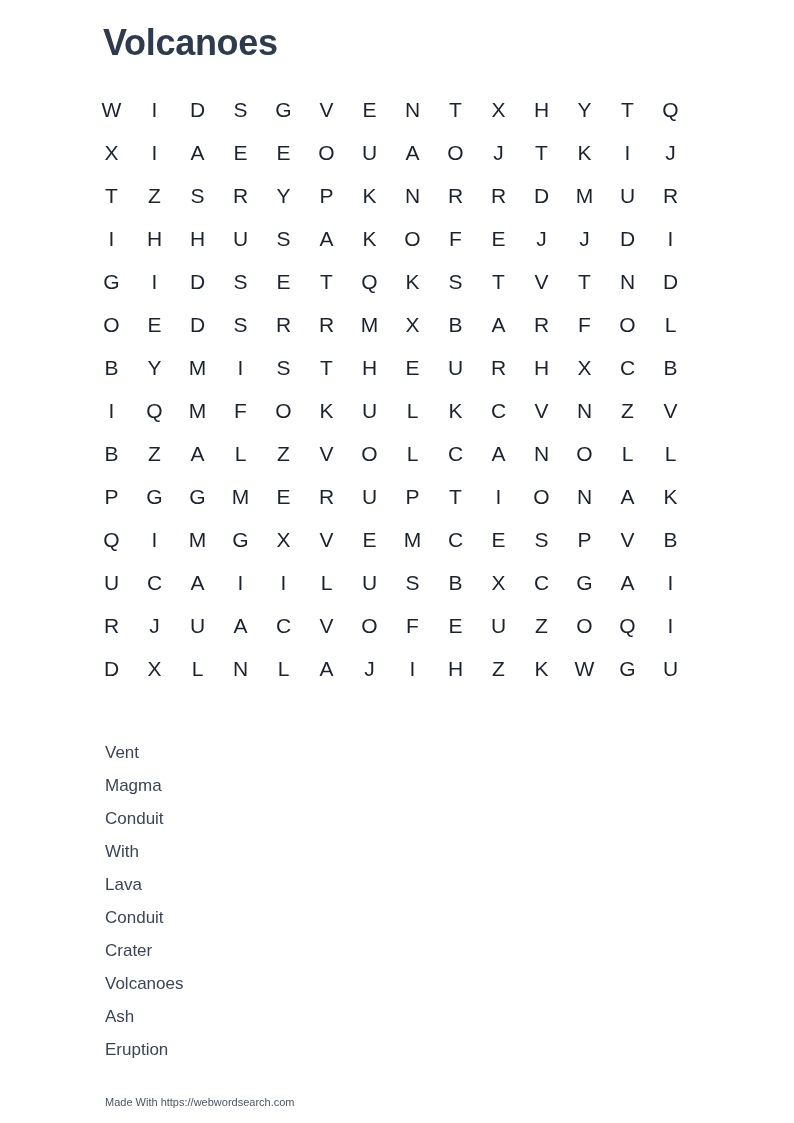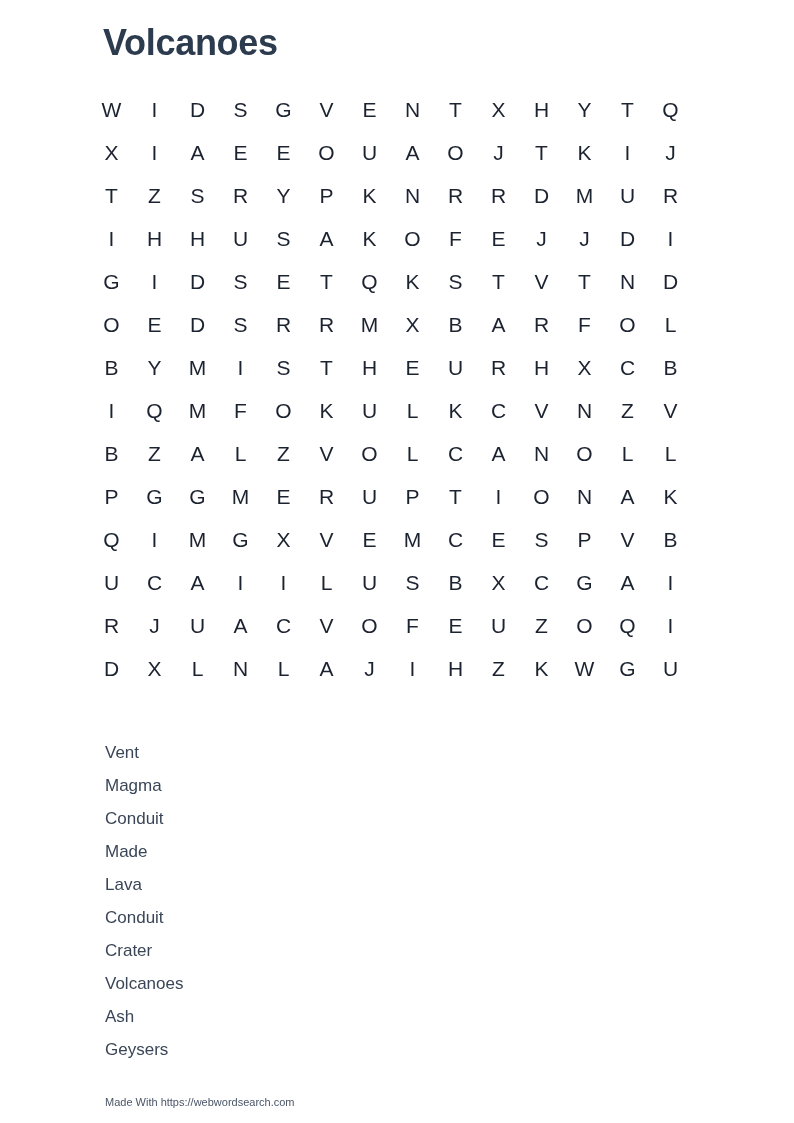"Made" li { text: Made -> With }
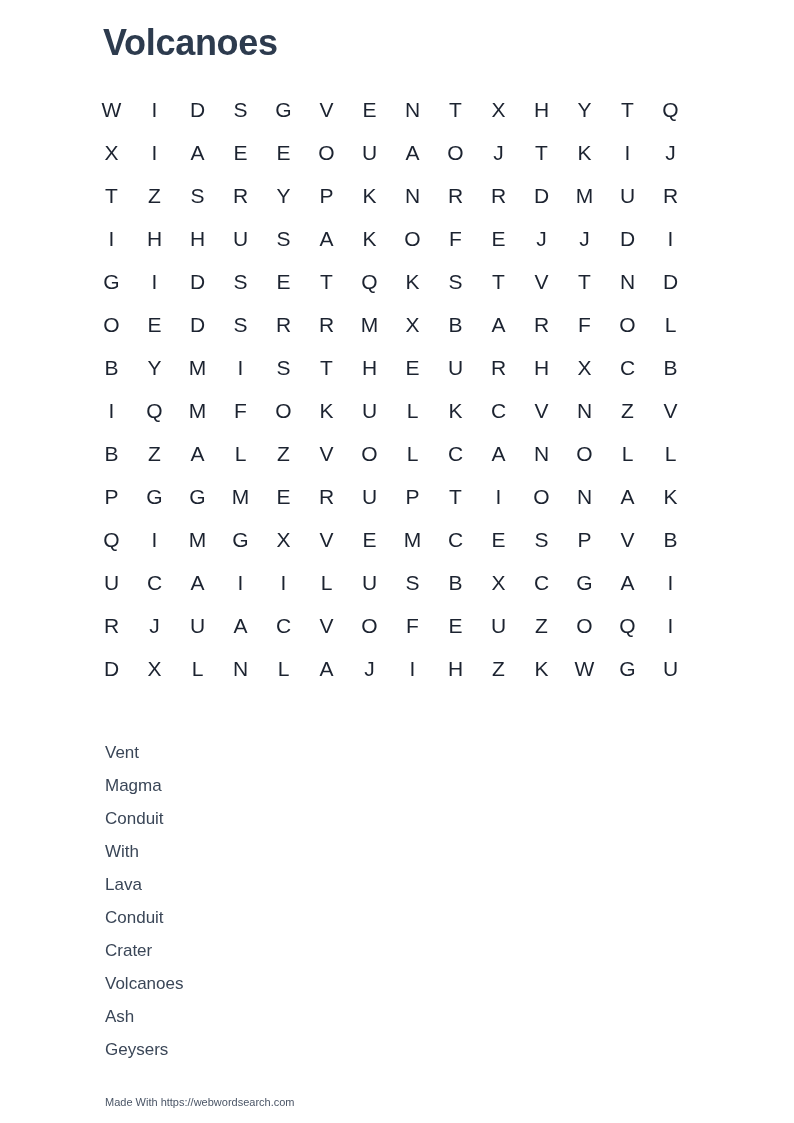"Geysers" li { text: Geysers -> Eruption }
